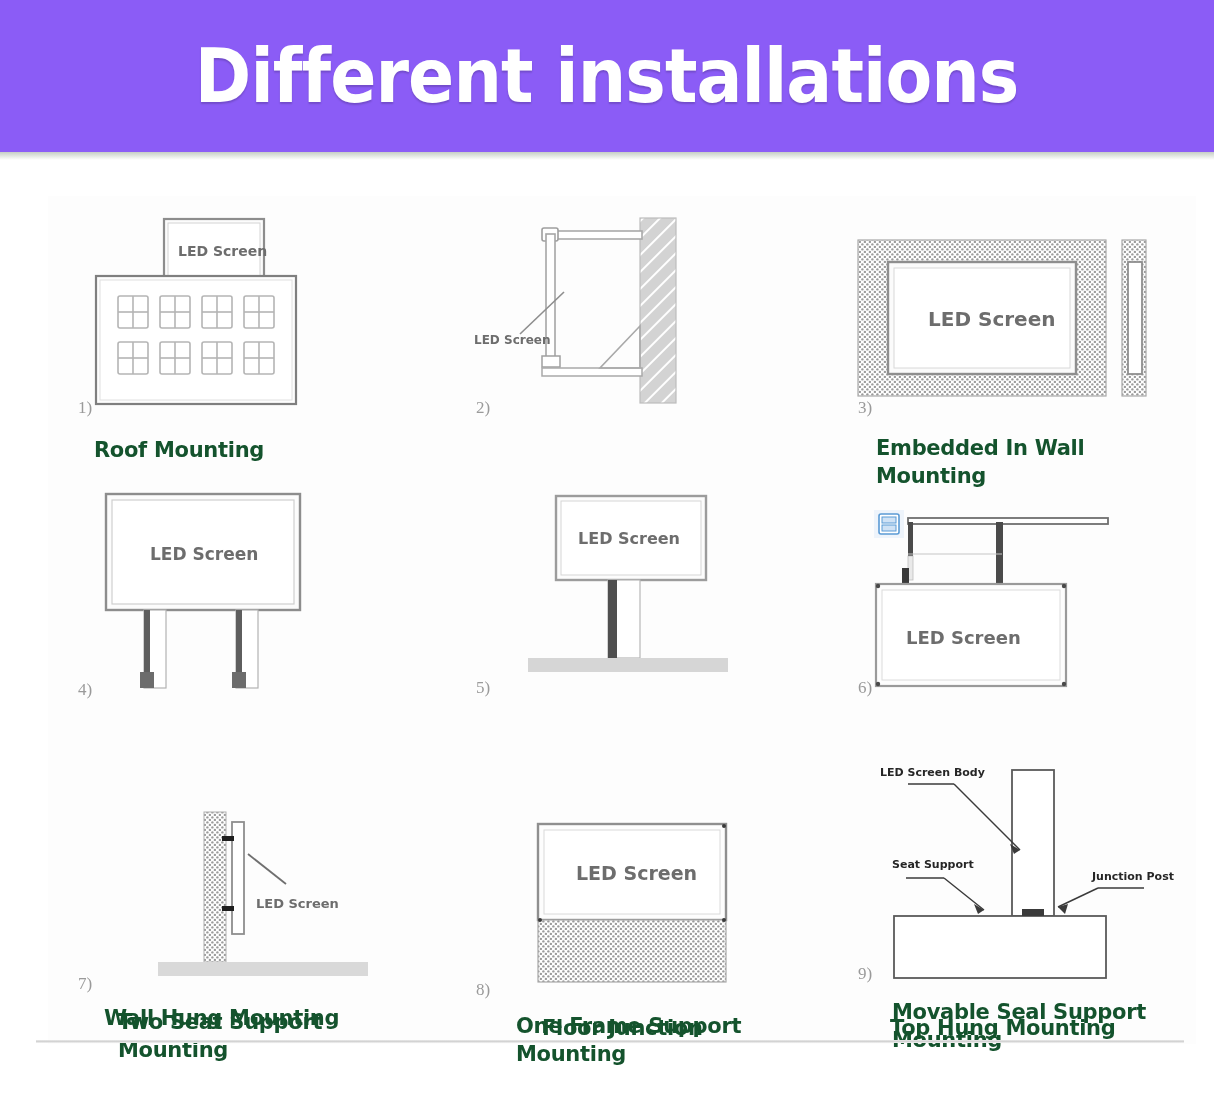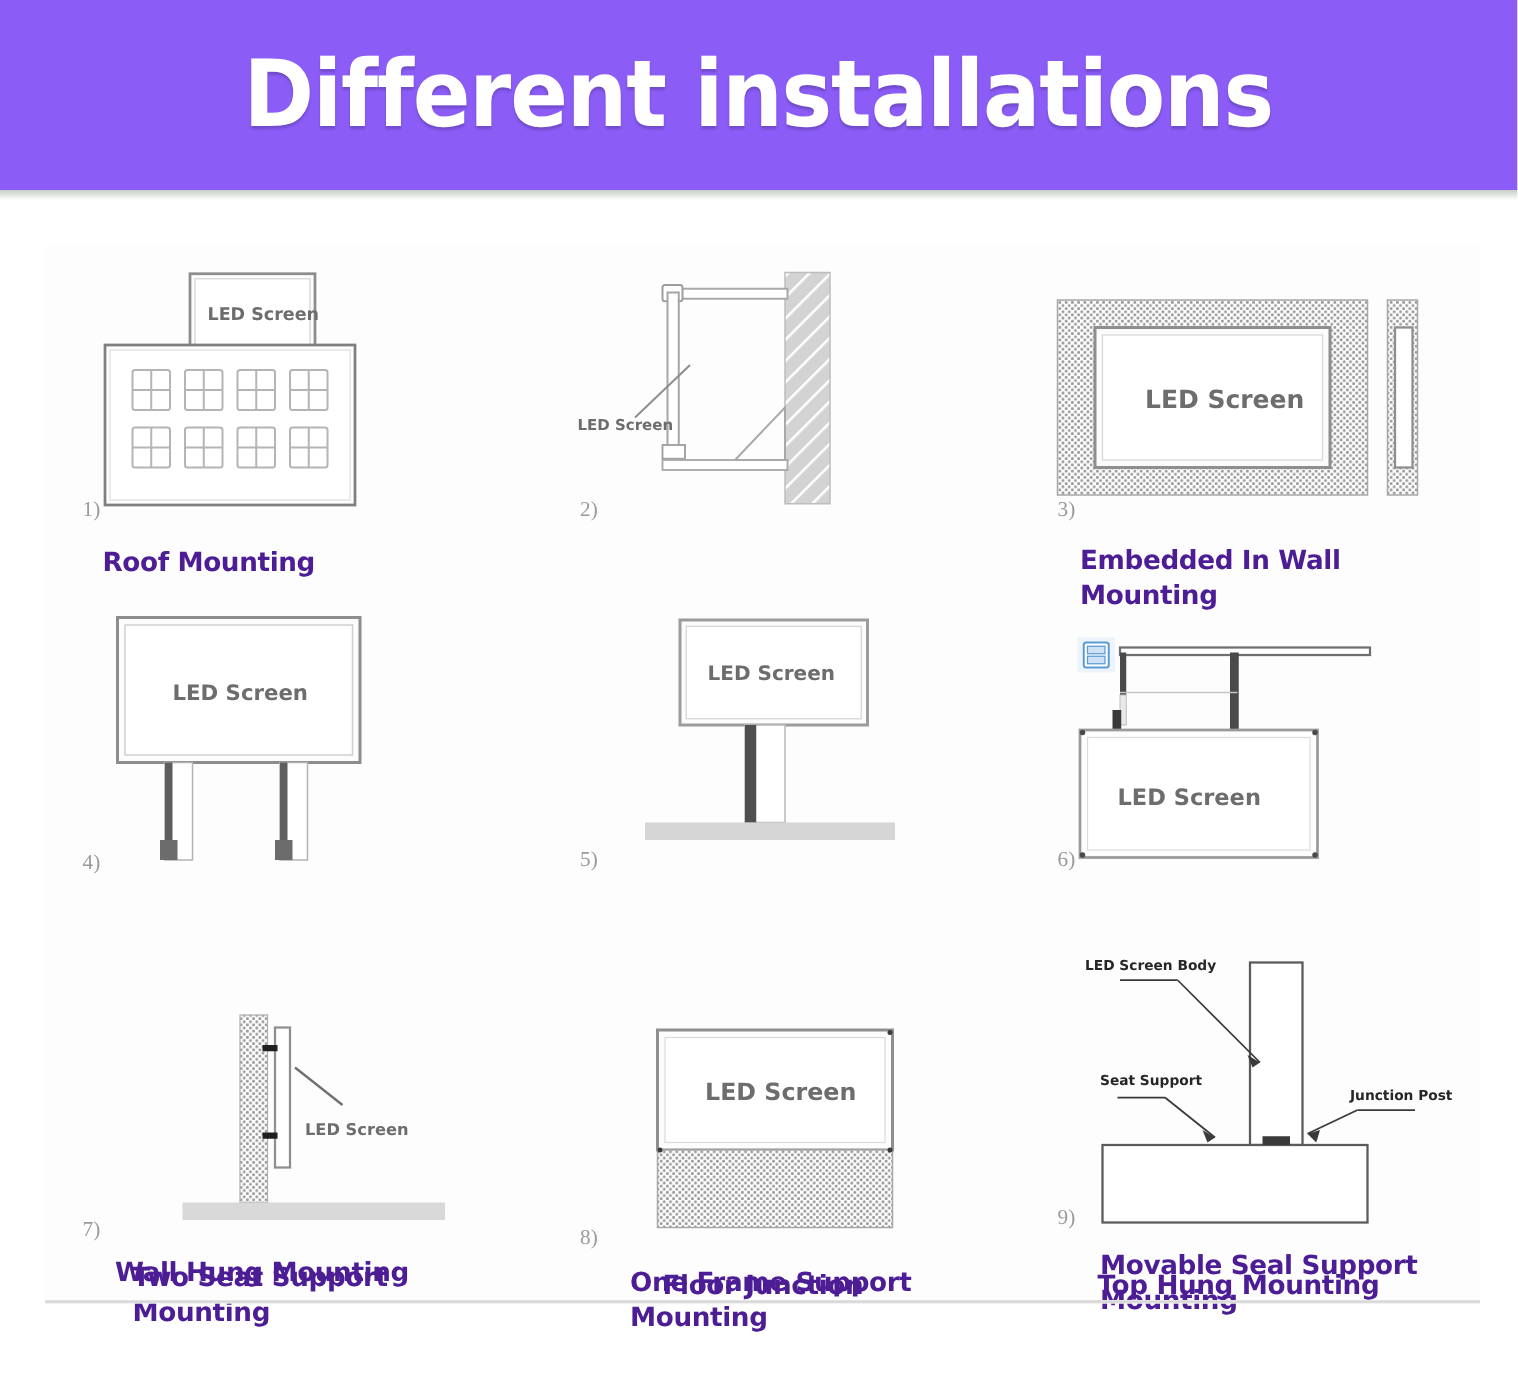"LED Screen" #panel { left: 36px -> 48px }
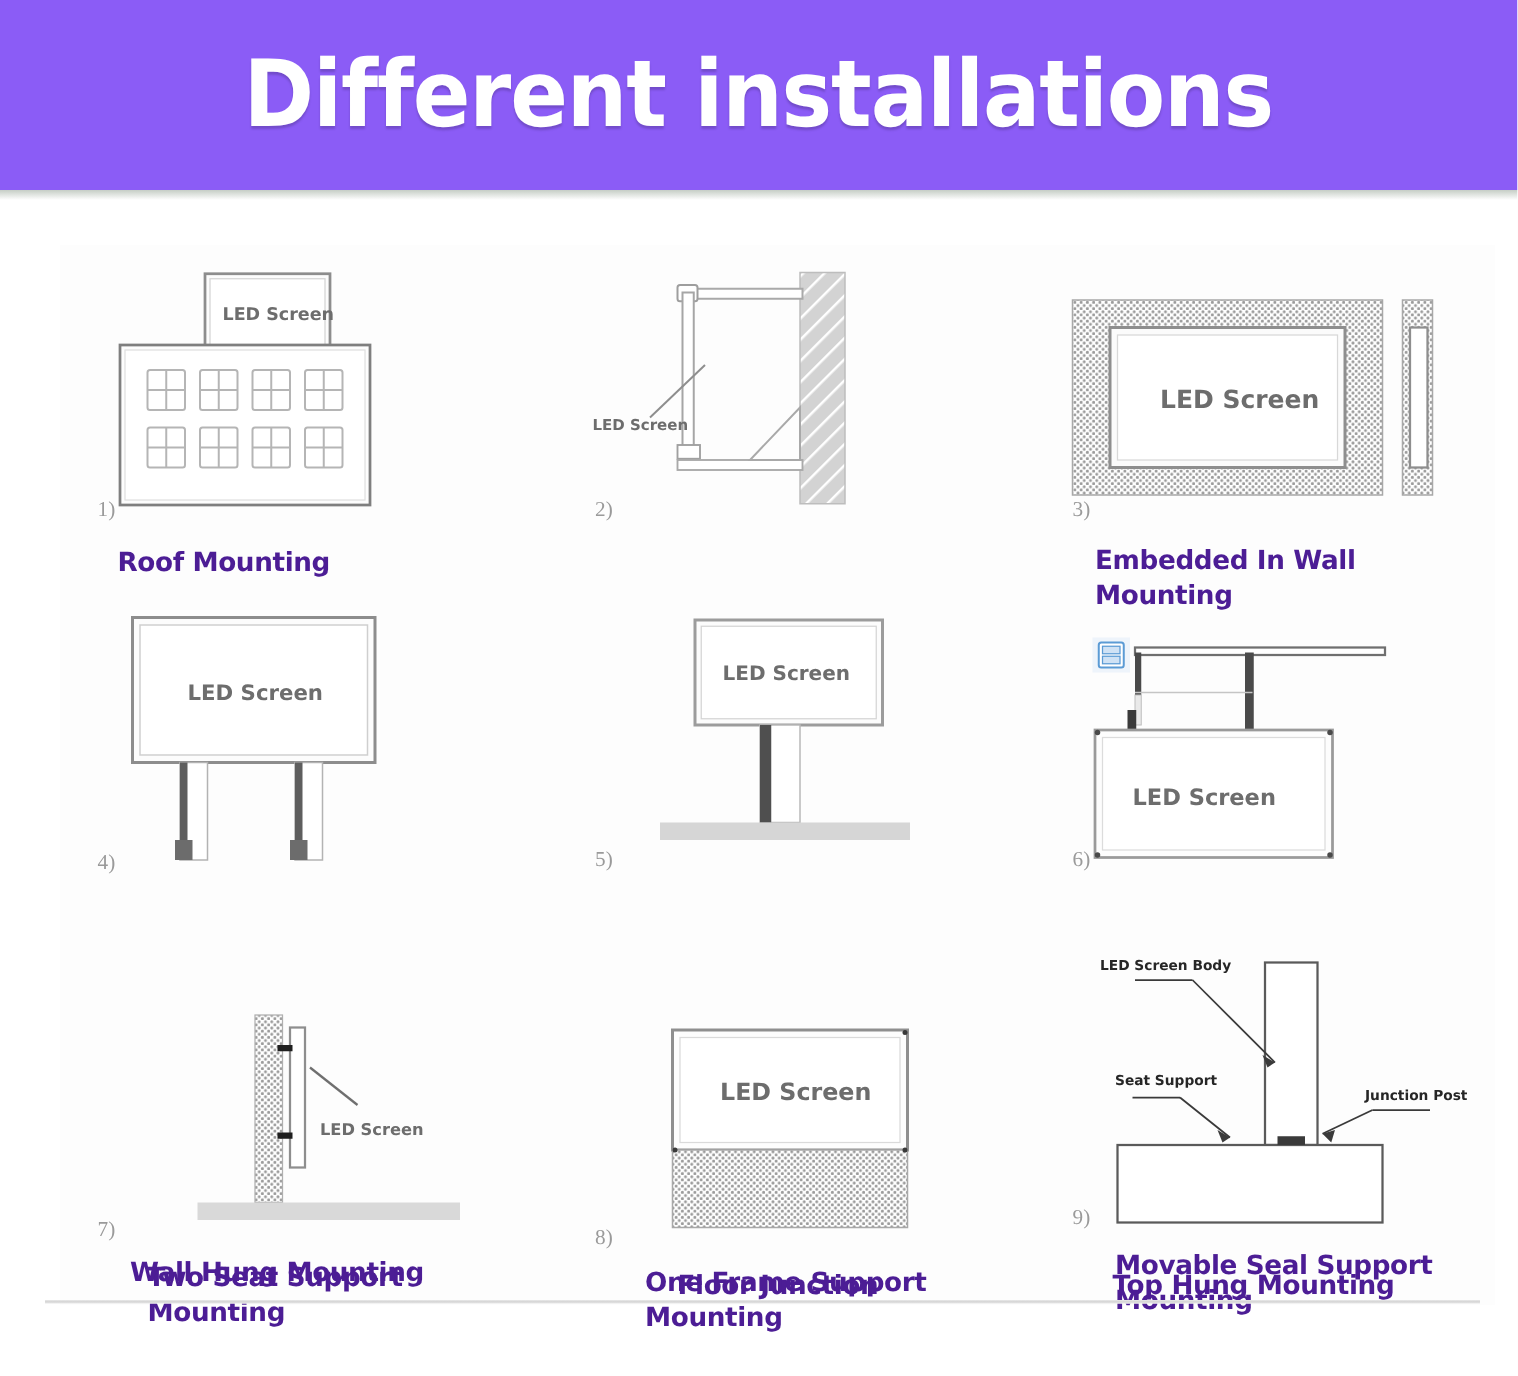"Roof Mounting" .caption { color: #4c1d95 -> #14532d }
